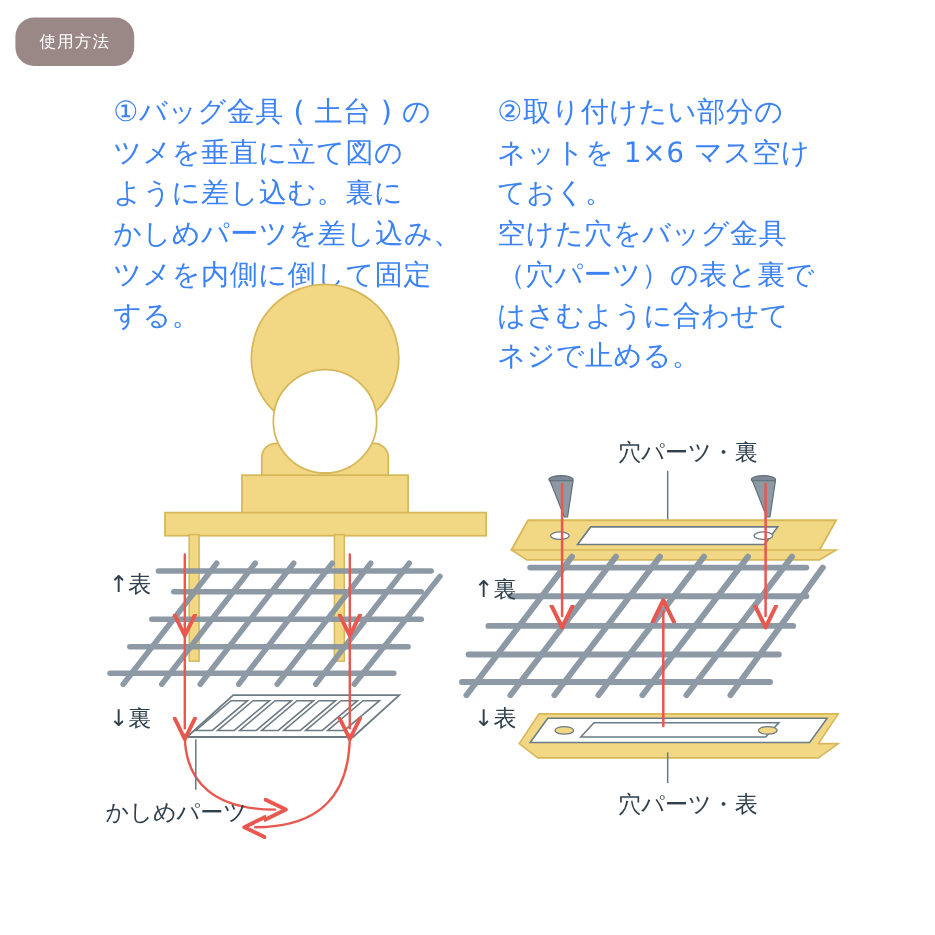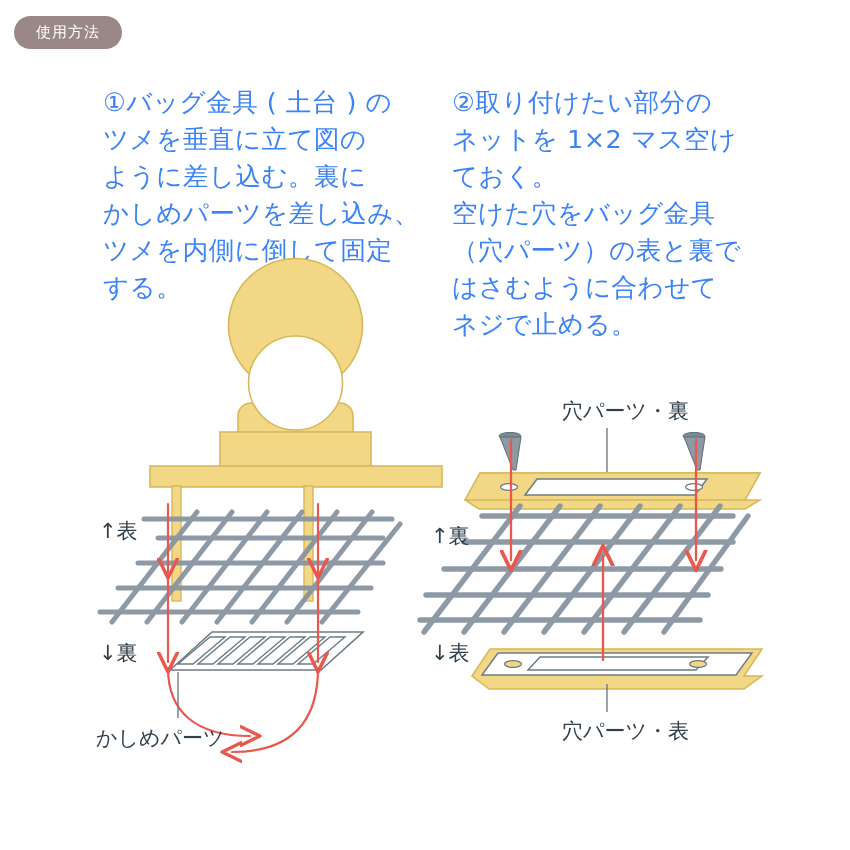"使用方法" .badge { height: 33px -> 44px }
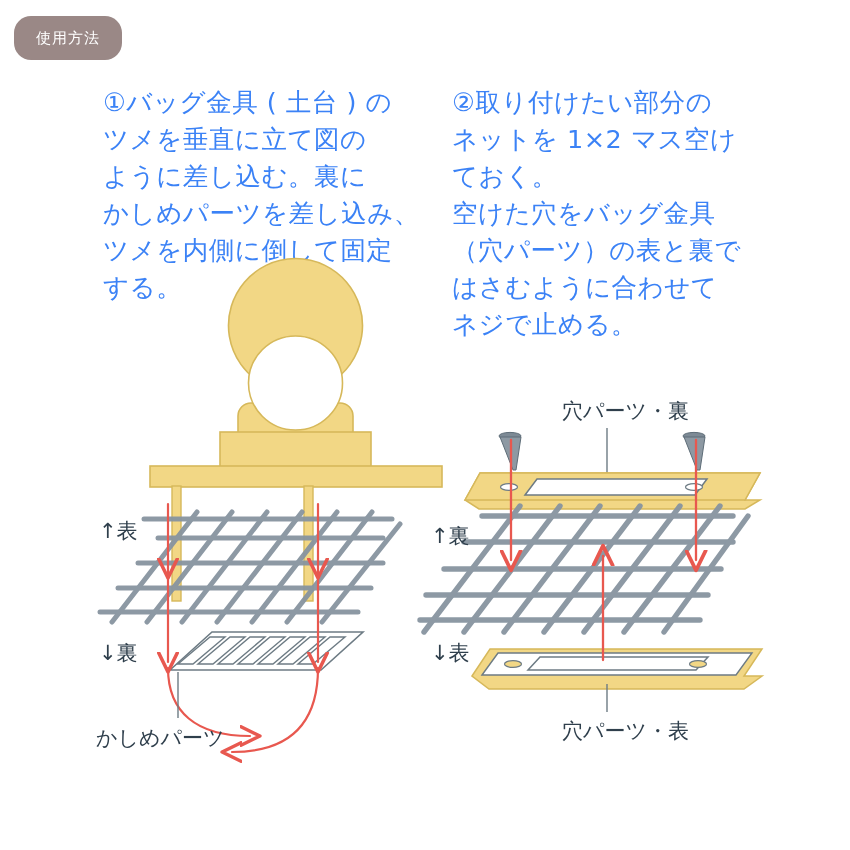"②取り付けたい部分の" div.col { text: 2 -> 6 }
